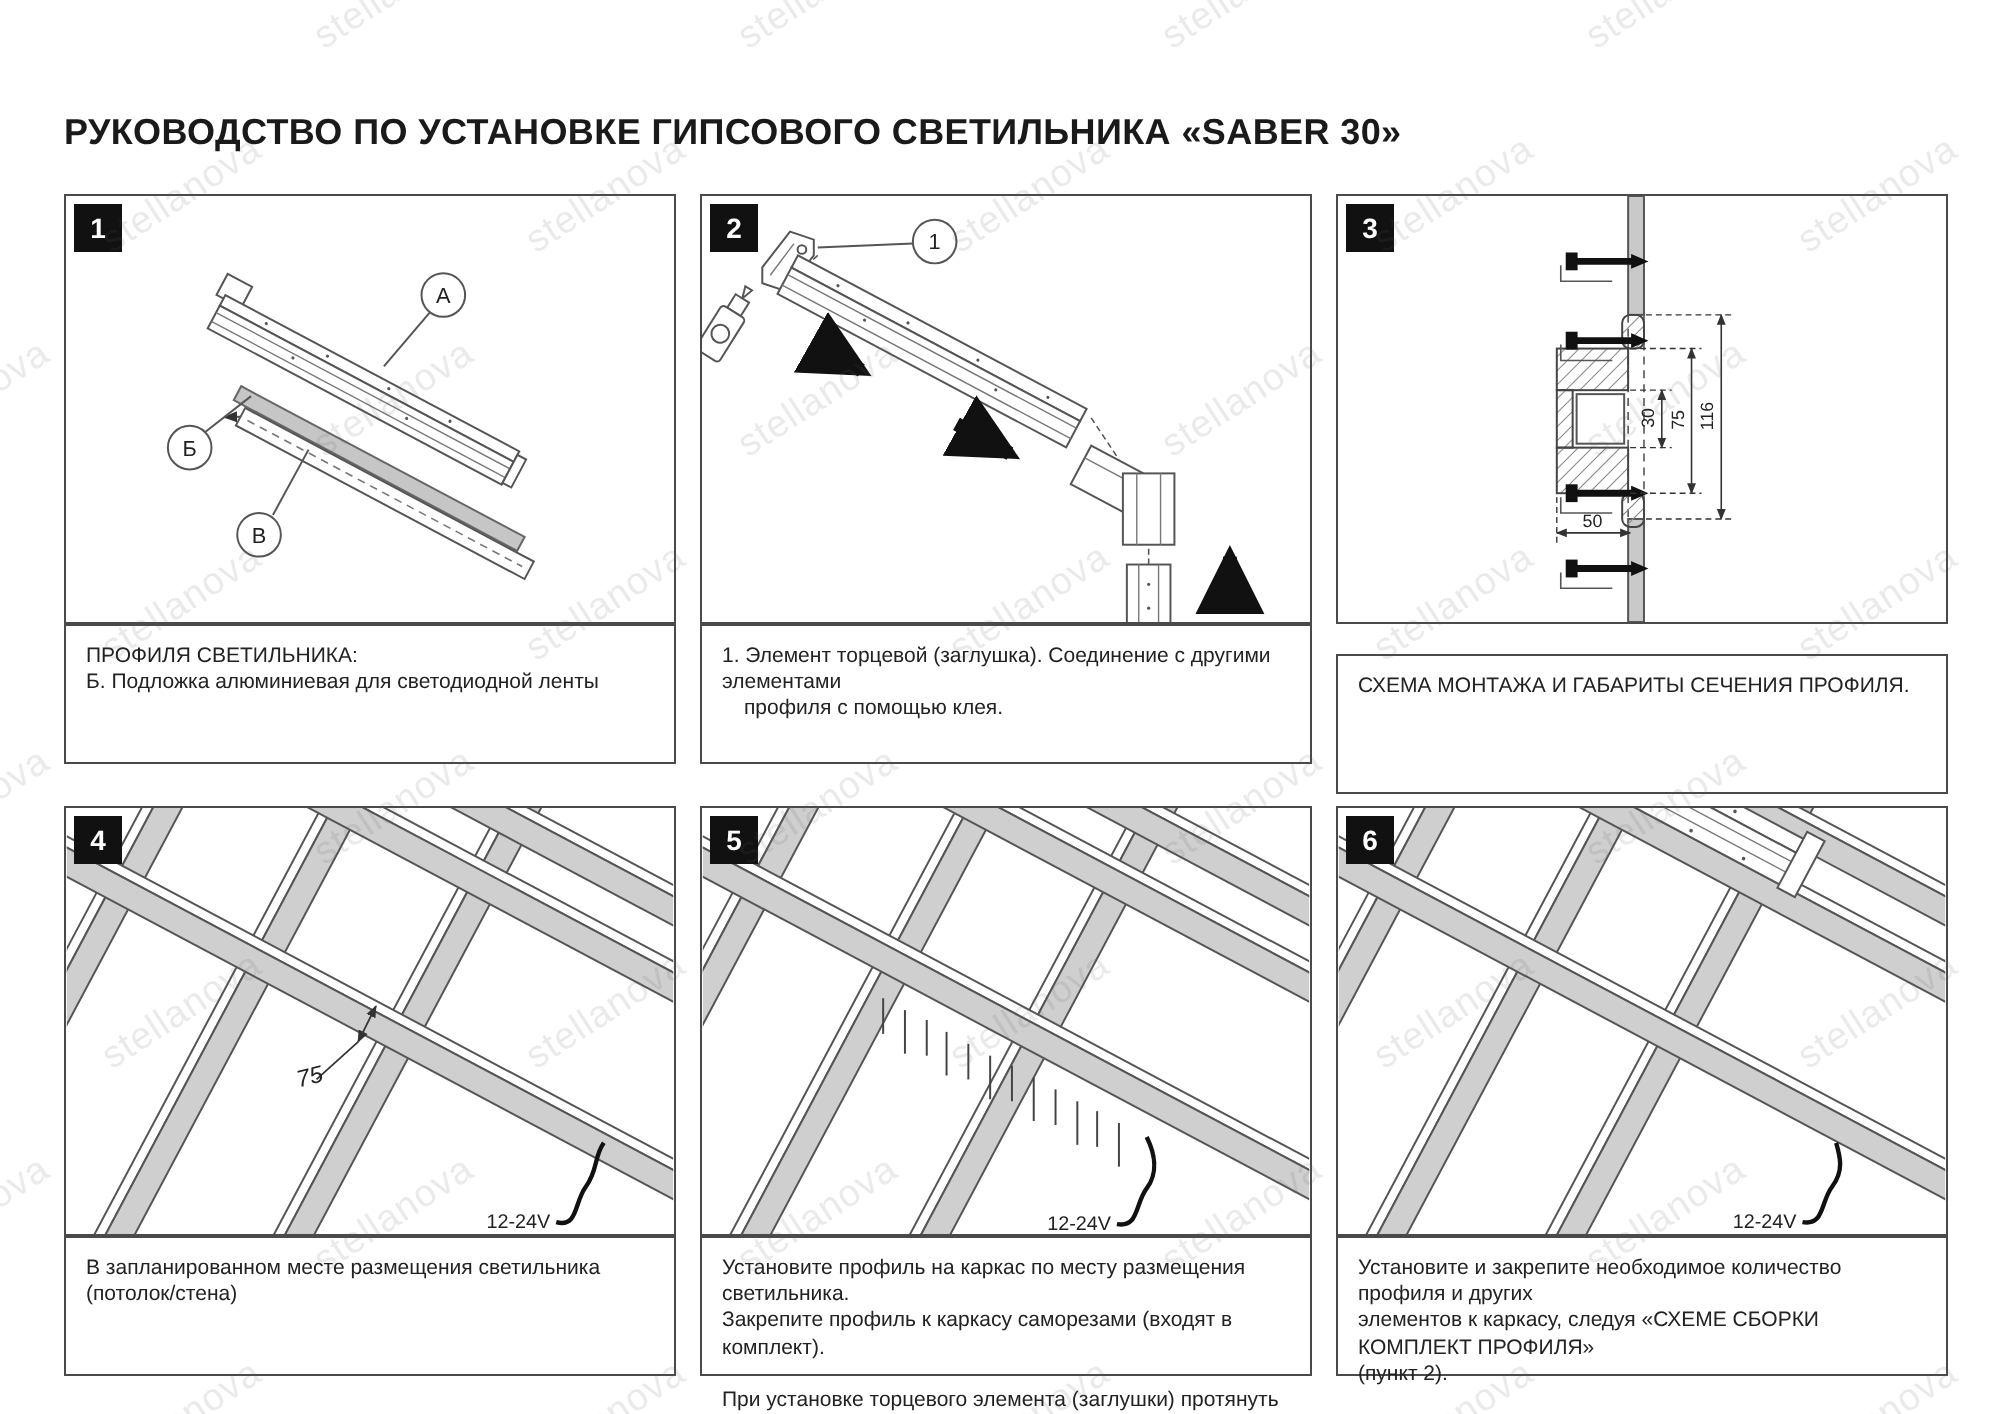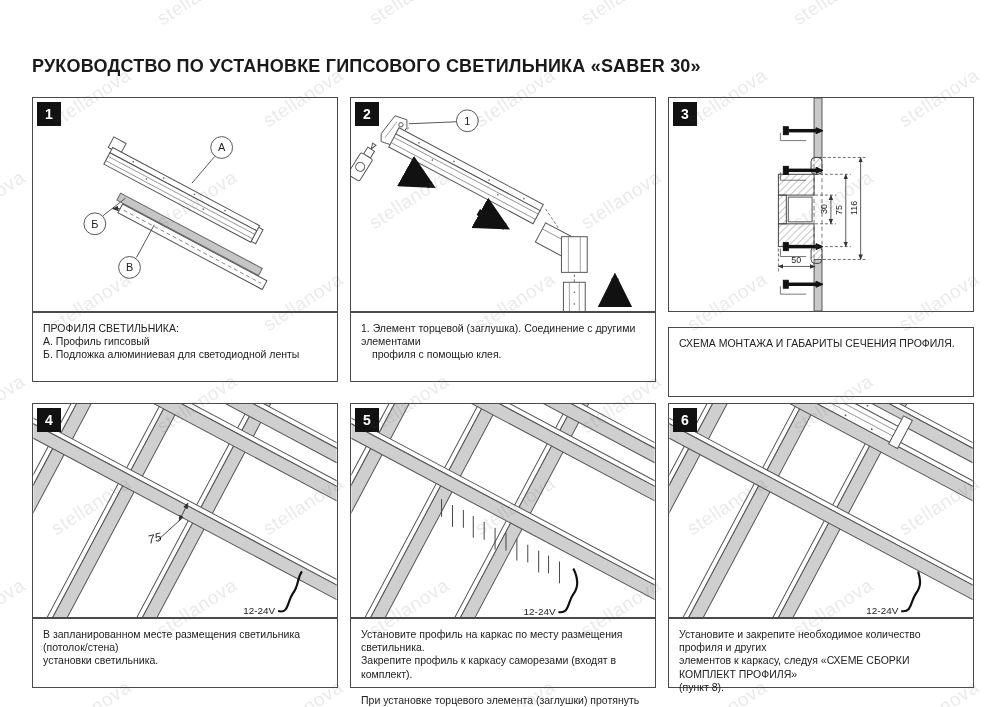"А. Профиль гипсовый" div.cl { html: <div>А. Профиль гипсовый</div> -> none }
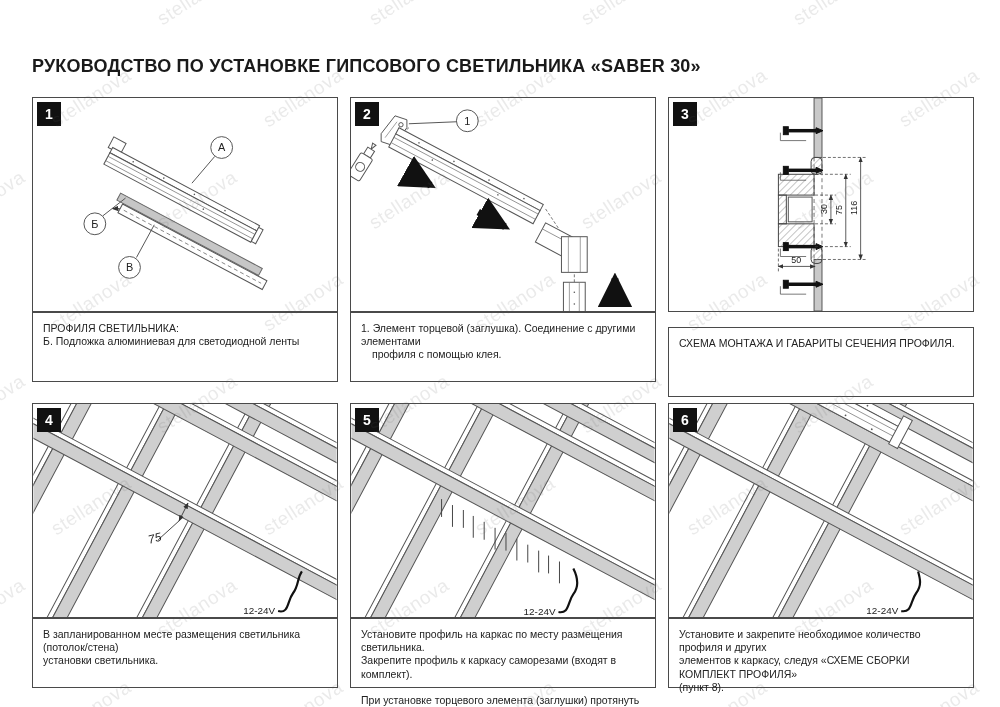"установки светильника." div.cl { html: <div>установки светильника.</div> -> none }
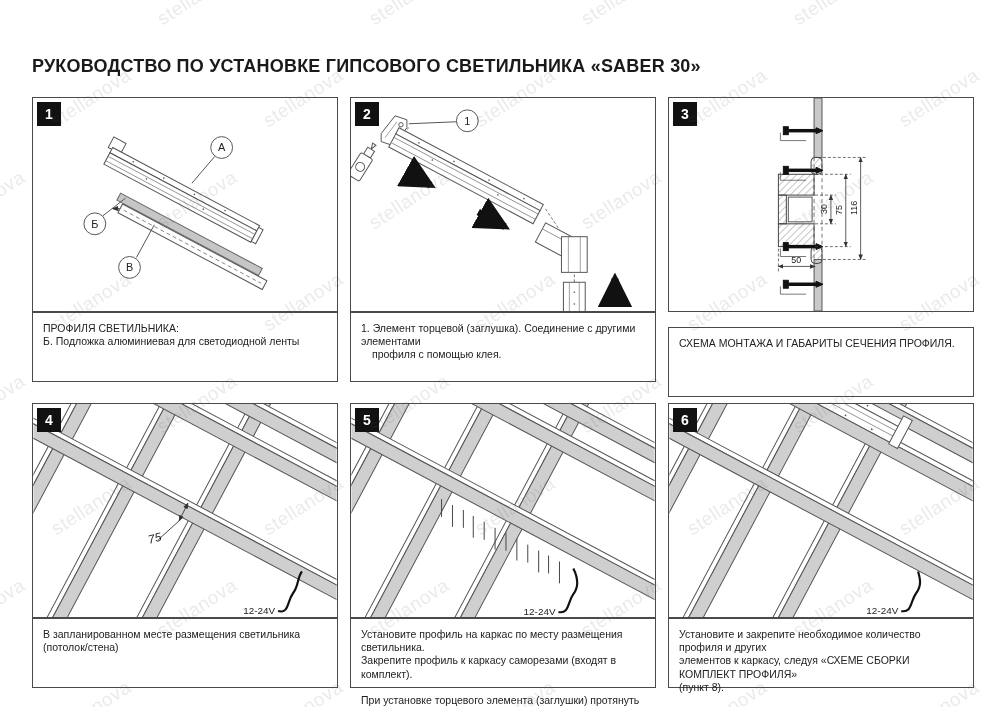"(пункт 8)." div.cl { text: 8 -> 2 }
